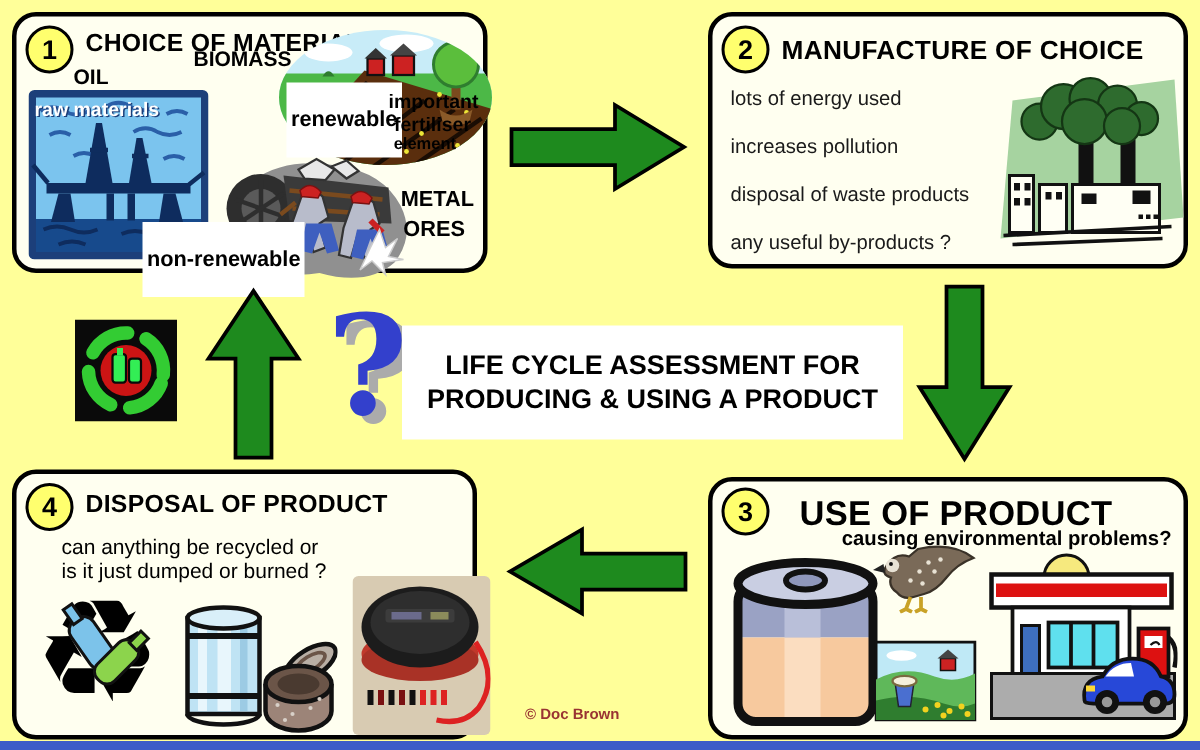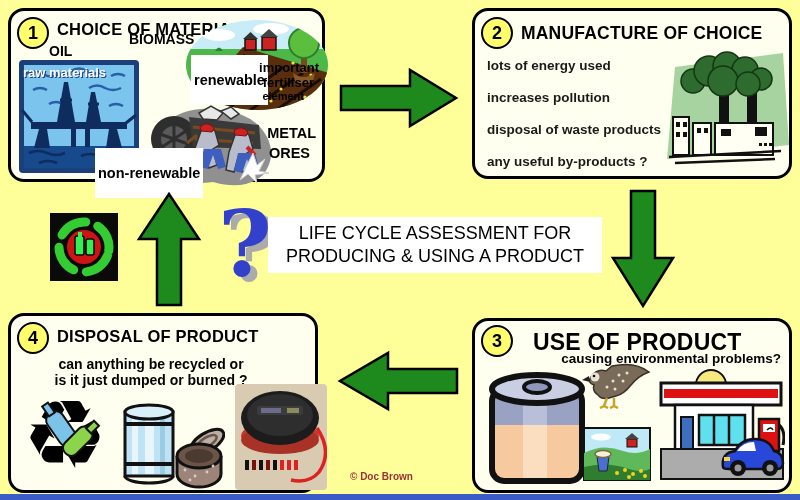"lots of energy used" .point { font-weight: bold -> normal }
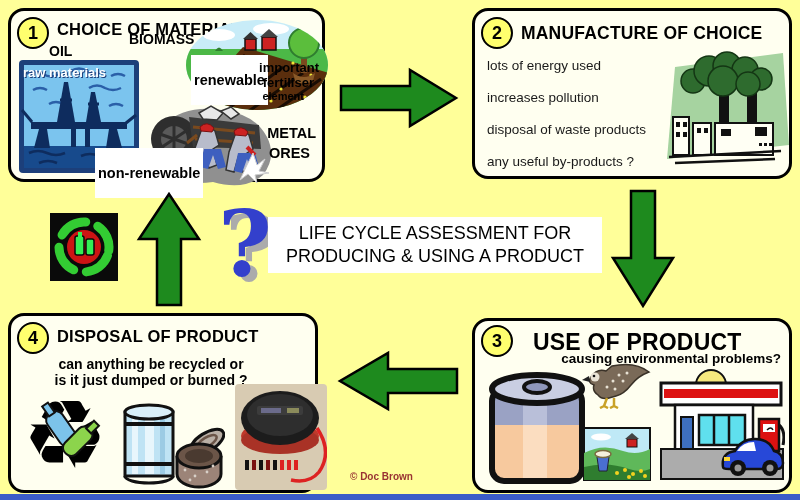"LIFE CYCLE ASSESSMENT FOR" .centerbox { font-weight: normal -> bold; padding: 5px 4px -> 15px 4px }
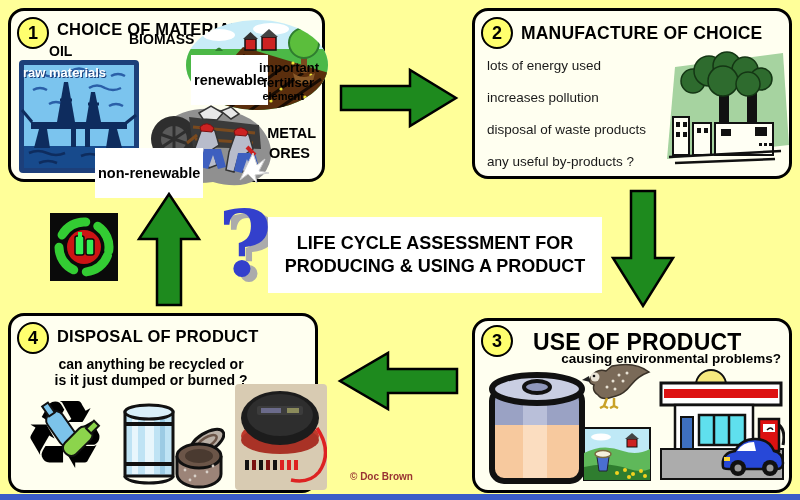"can anything be recycled or" div.abs { font-weight: bold -> normal; text-align: center -> none }
